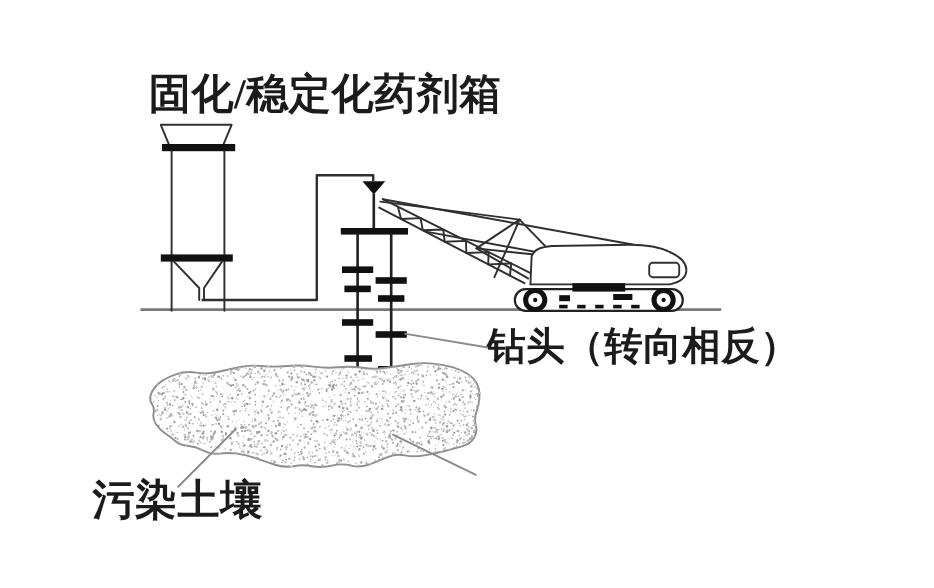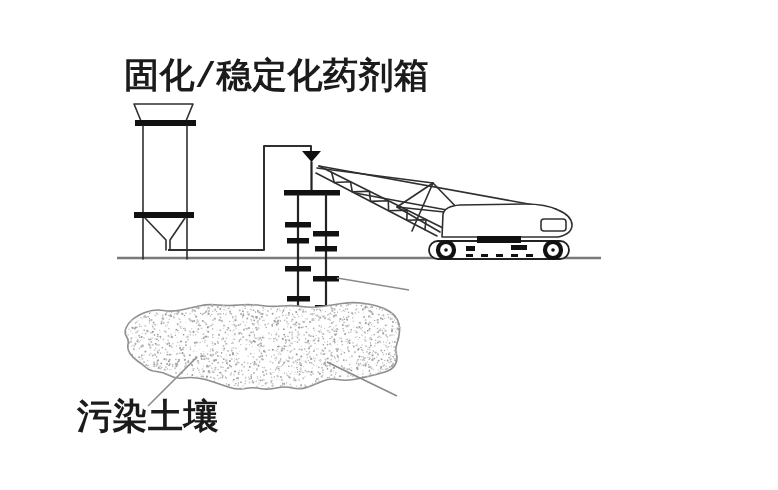"固化/稳定化药剂箱" .label-tank { font-family: Liberation Mono, monospace -> none }
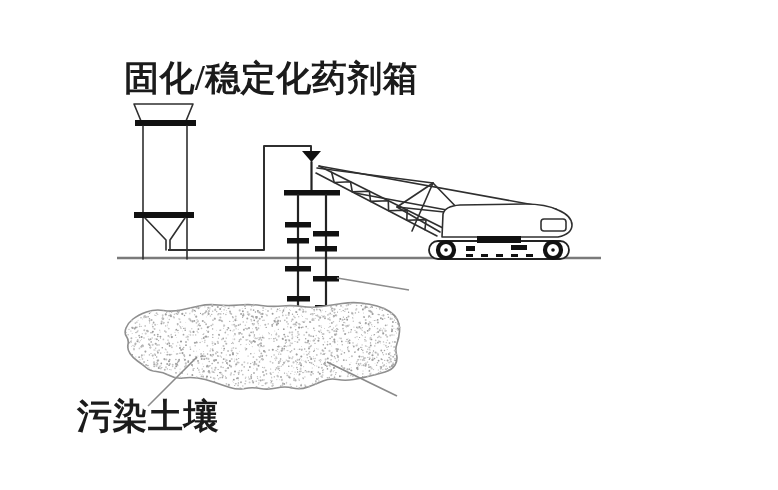"钻头（转向相反）" div.label { html: none -> <div>钻头（转向相反）</div> }
